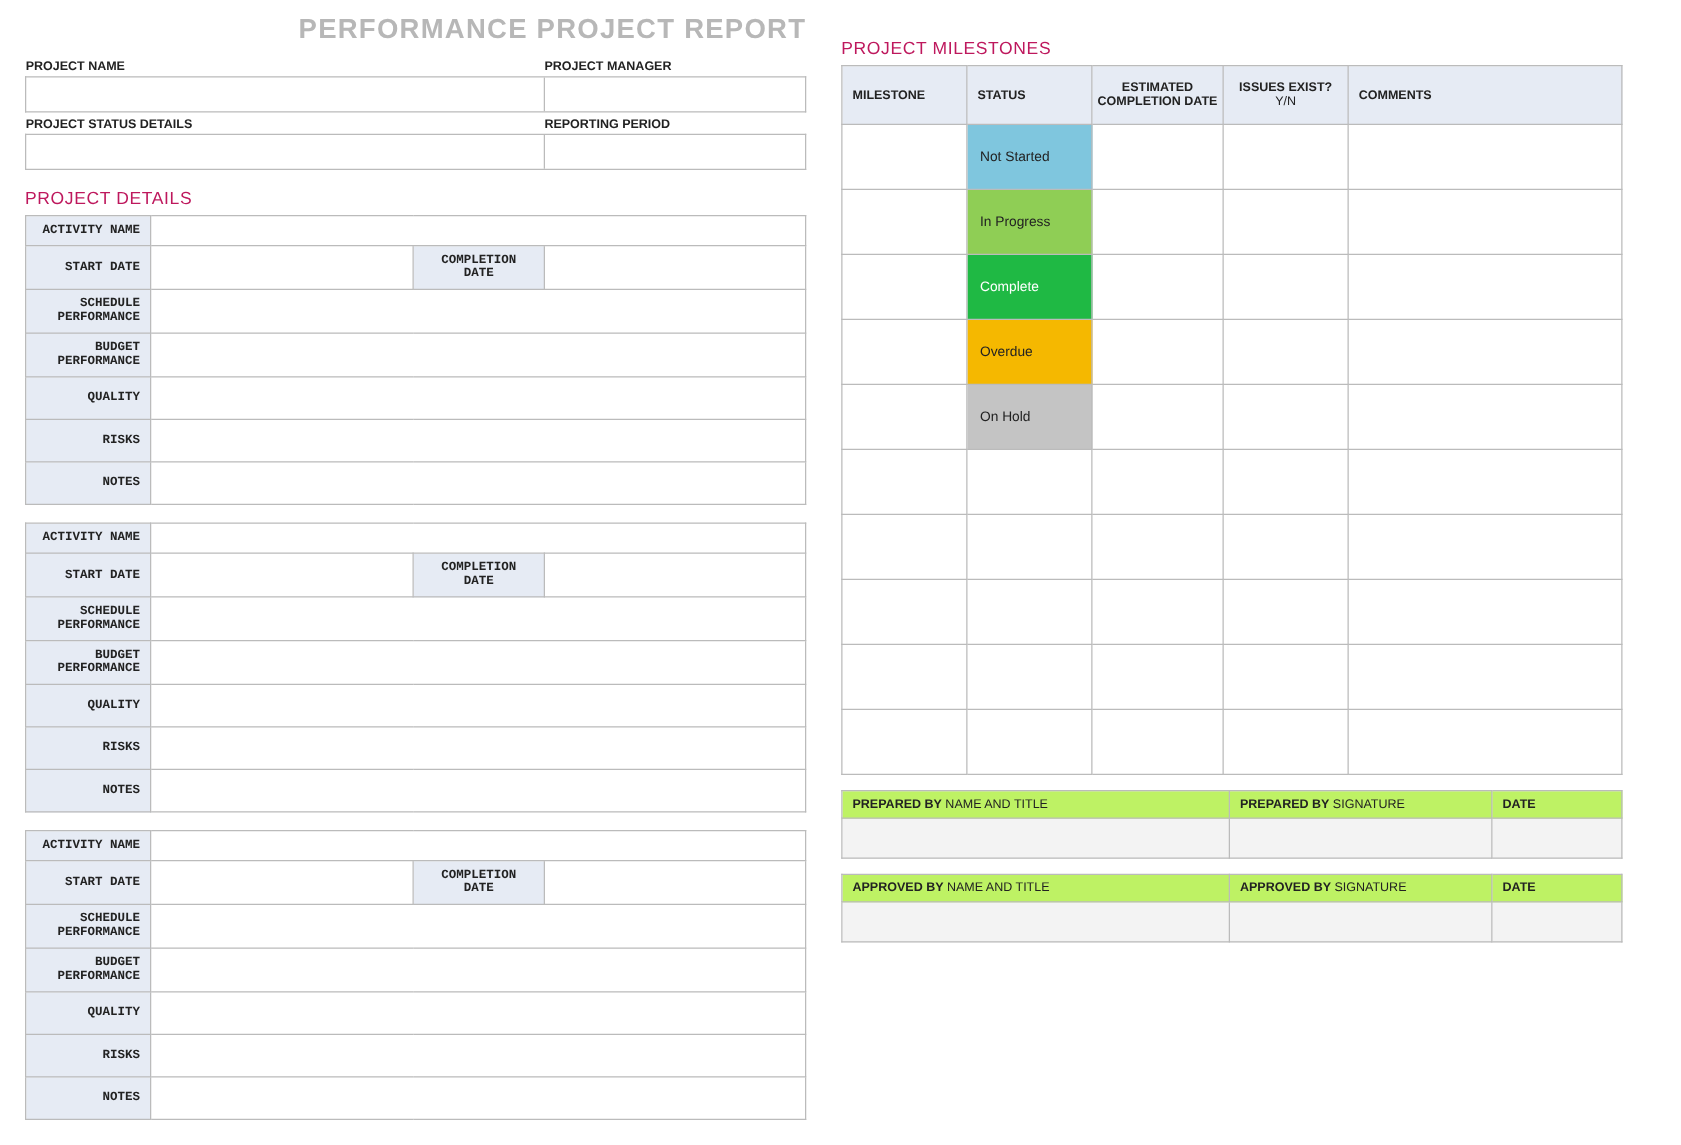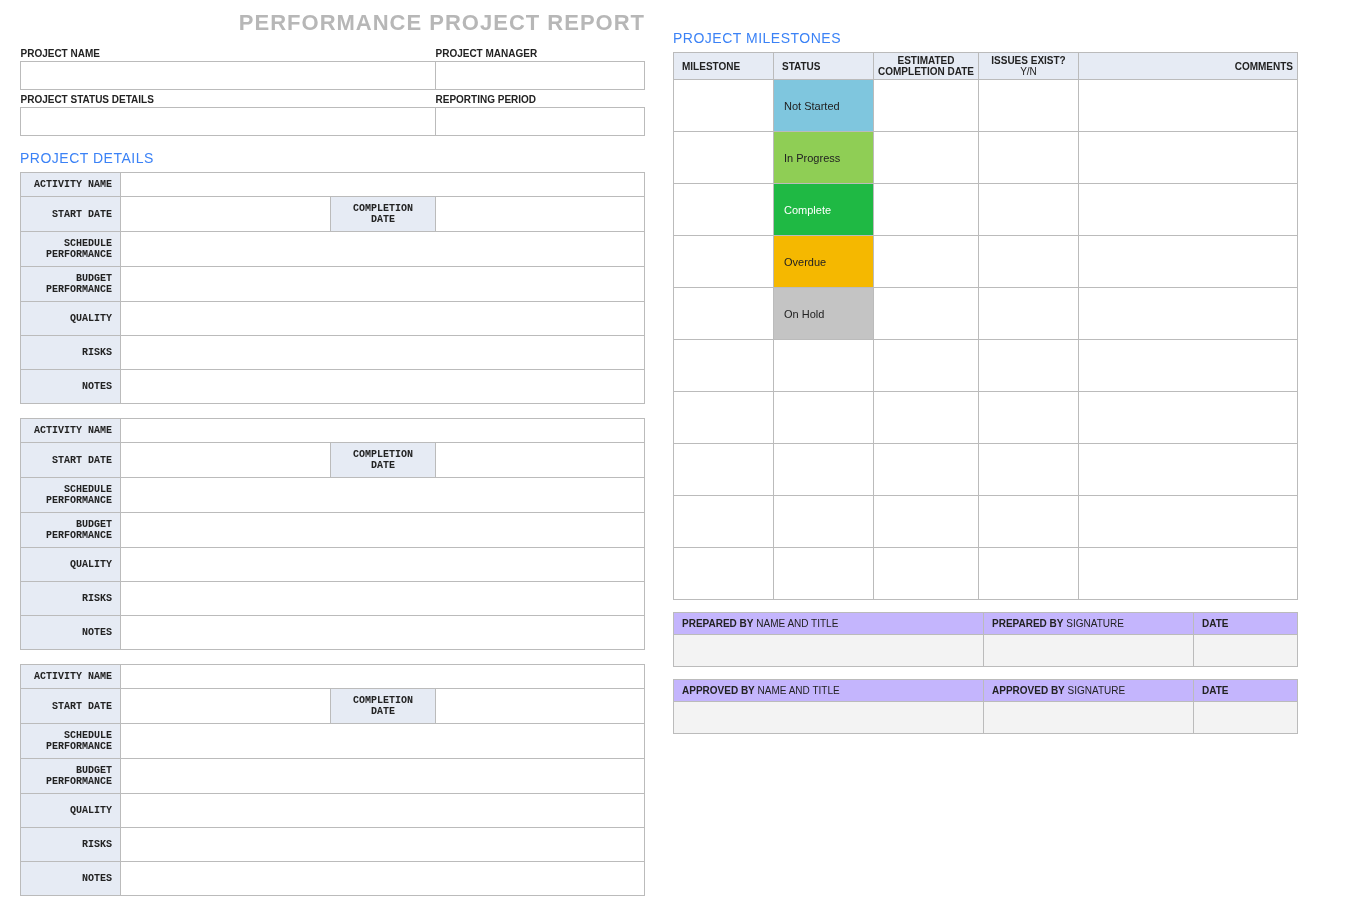"PROJECT MILESTONES" h2.section { color: #3b82f6 -> #be185d }
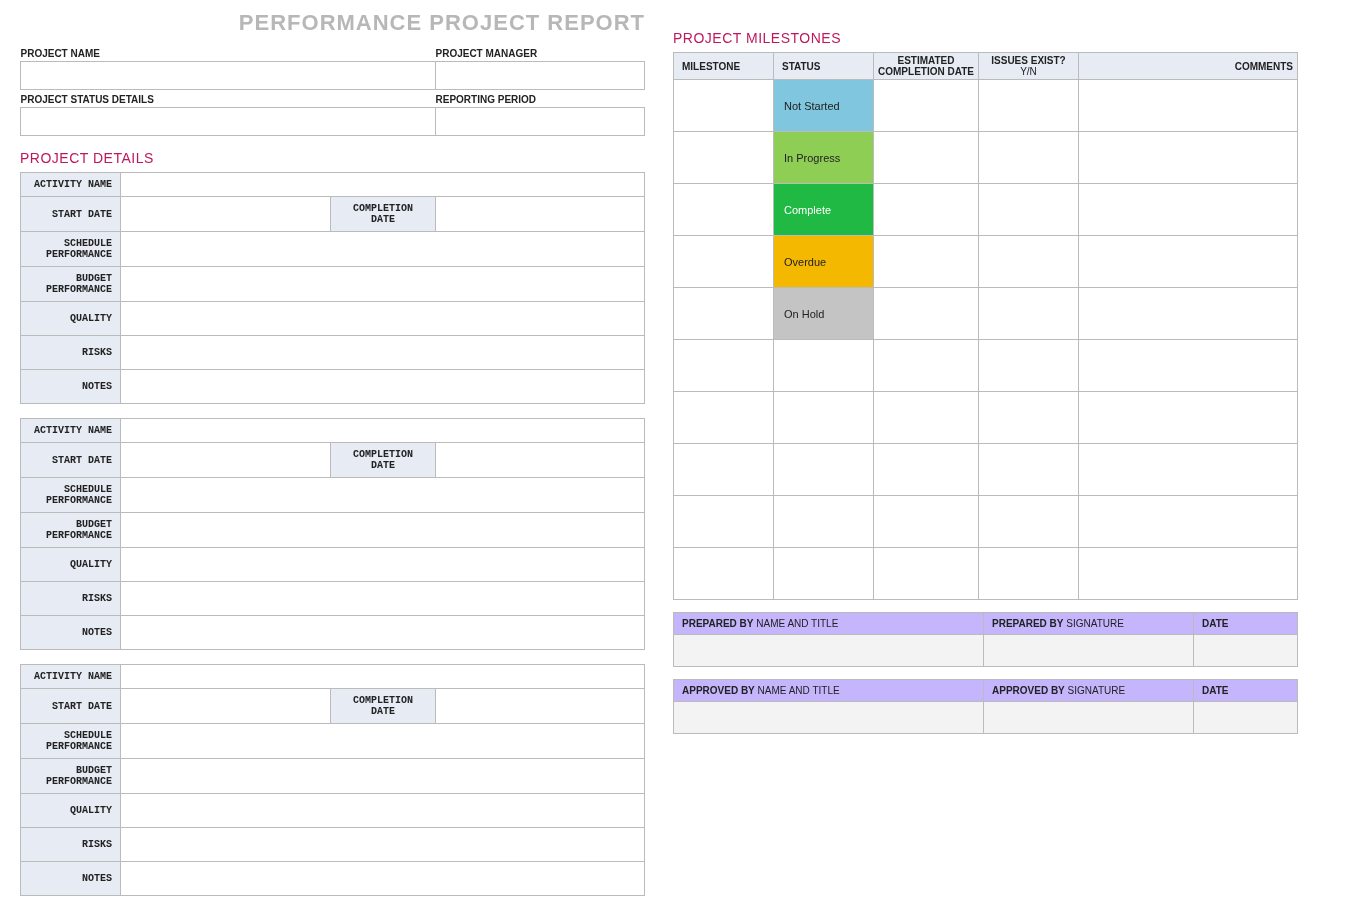"MILESTONE" table.milestones th { padding: 2px 4px -> 12px 4px }
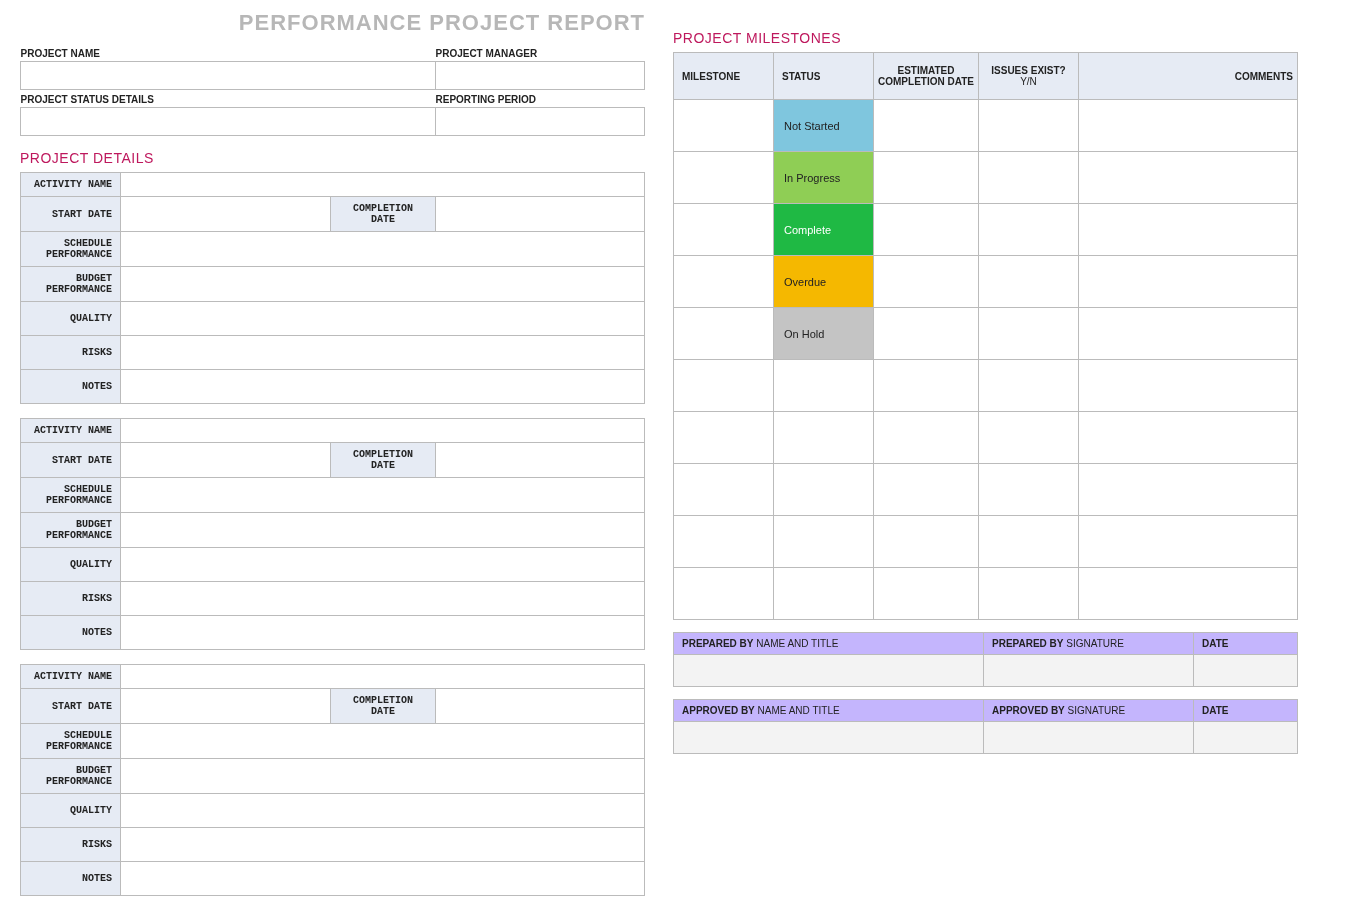"COMMENTS" th { text-align: right -> left }
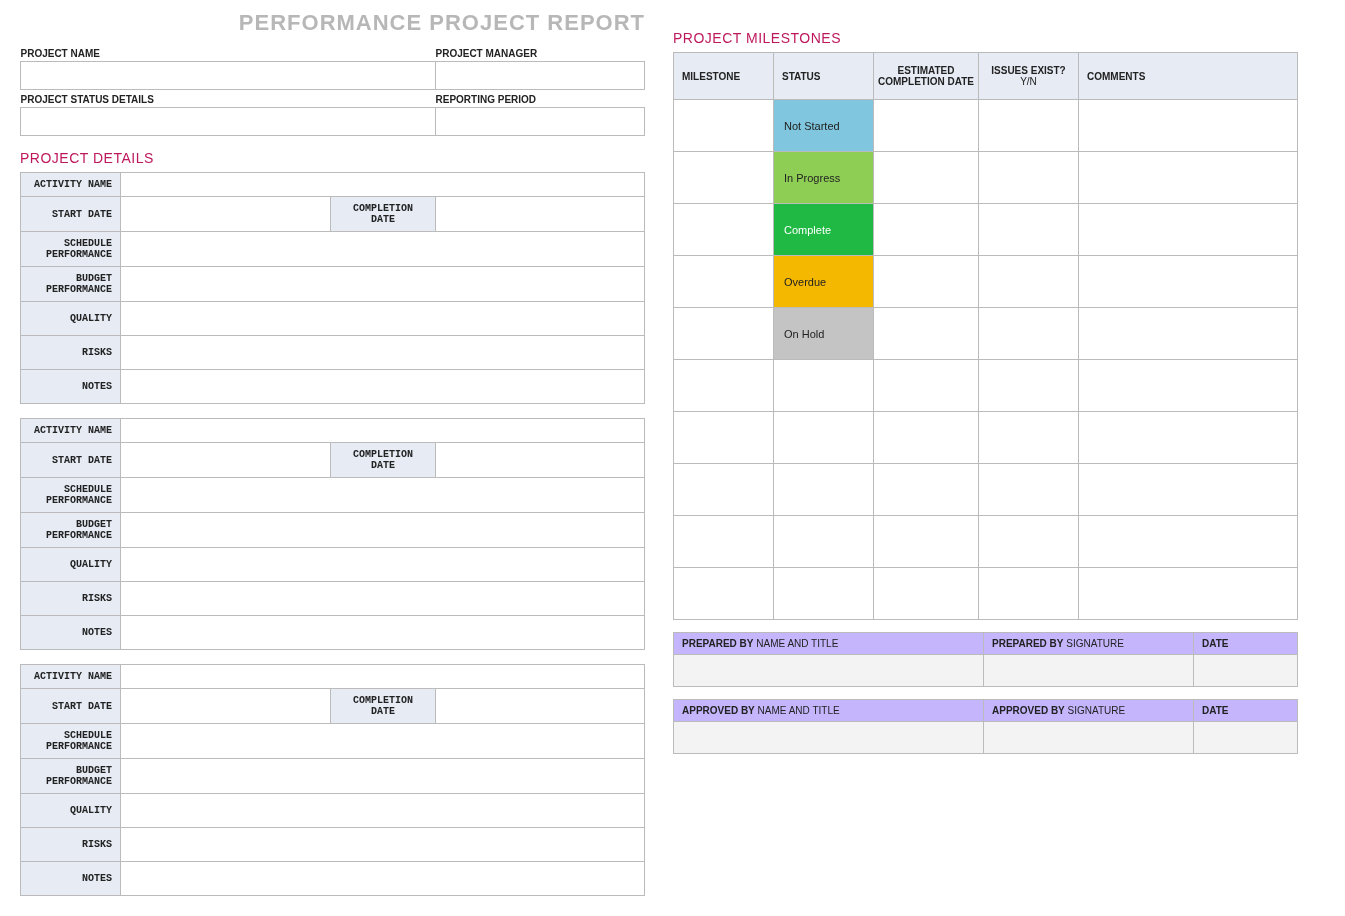"PREPARED BY NAME AND TITLE" table.sig th { background: #c4b5fd -> #bef264 }
